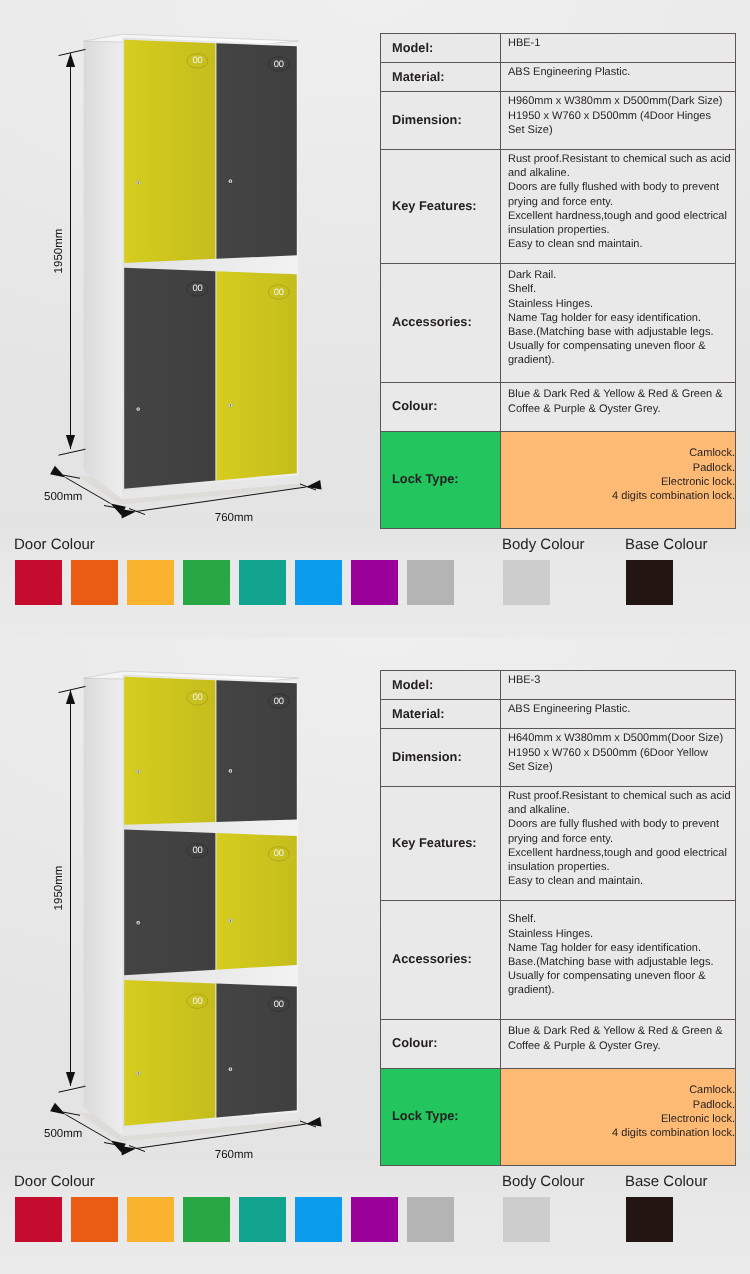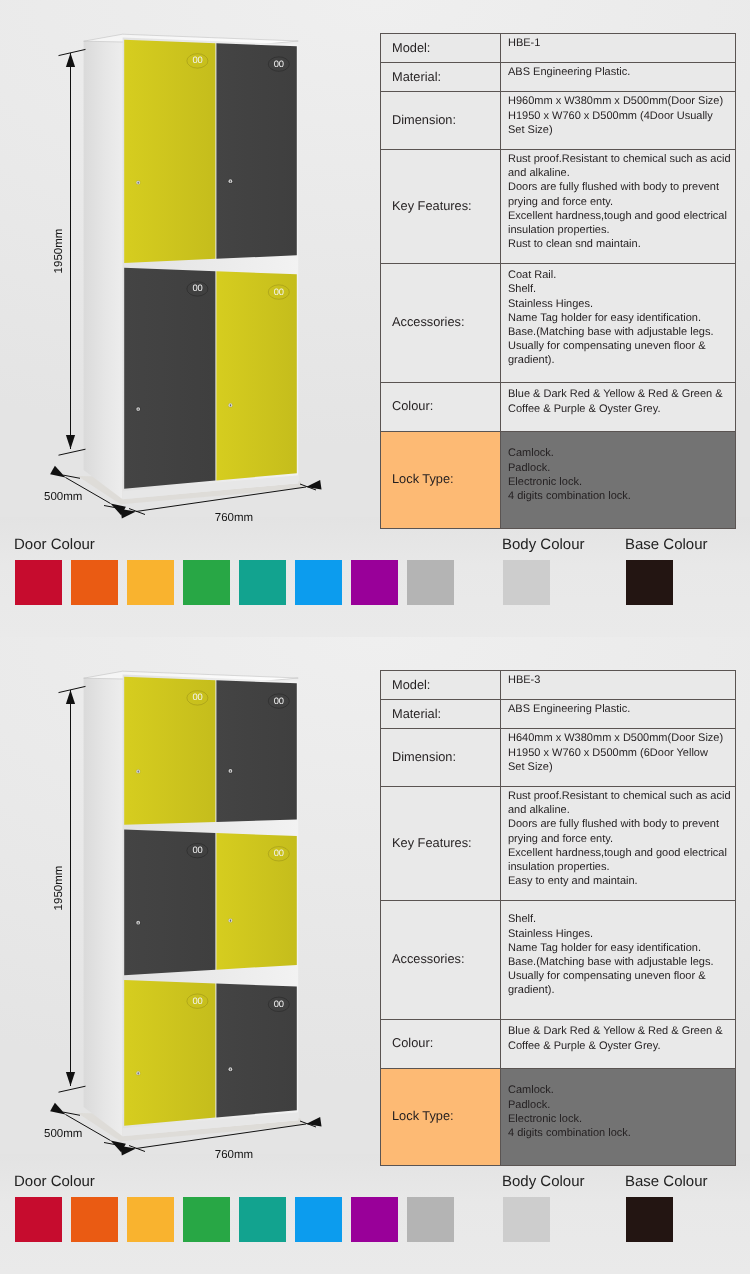"Model:" .spec-table td.lab { font-weight: none -> bold }
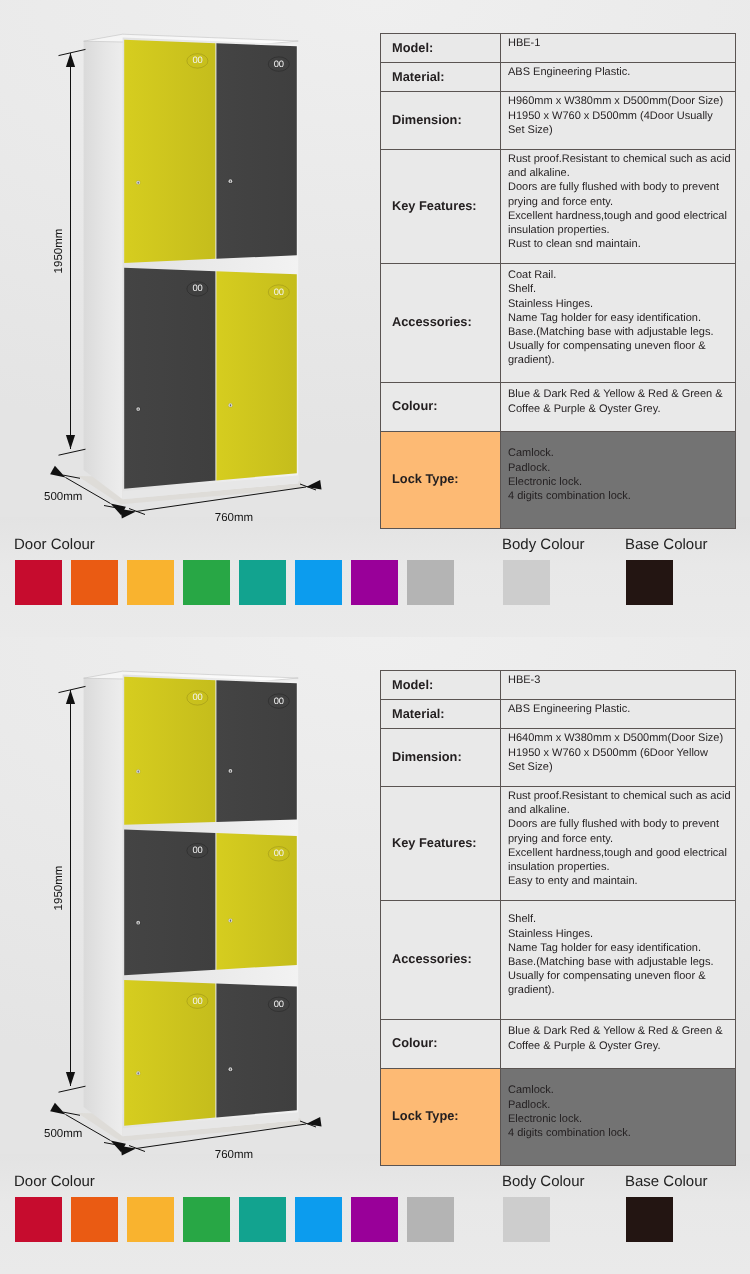"H960mm x W380mm x D500mm(Door" span.ln { text: Door -> Dark }
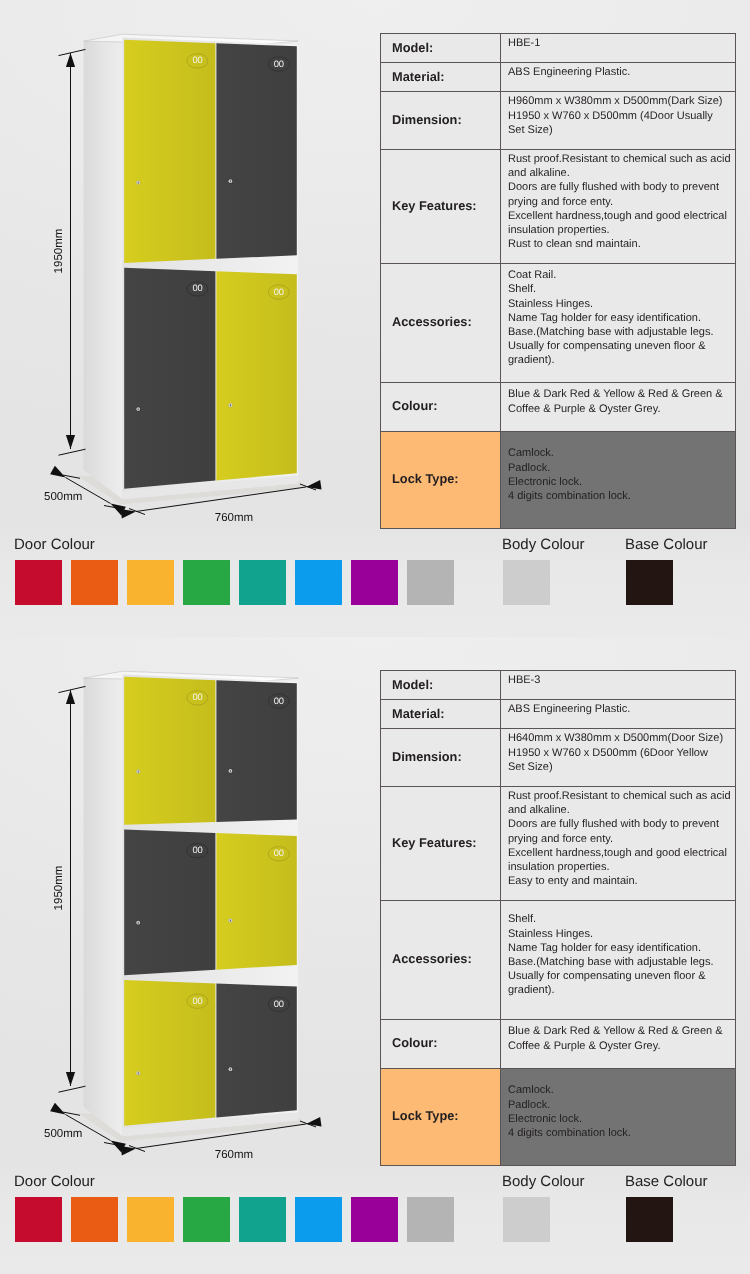"H1950 x W760 x D500mm (4Door" span.ln { text: Usually -> Hinges }
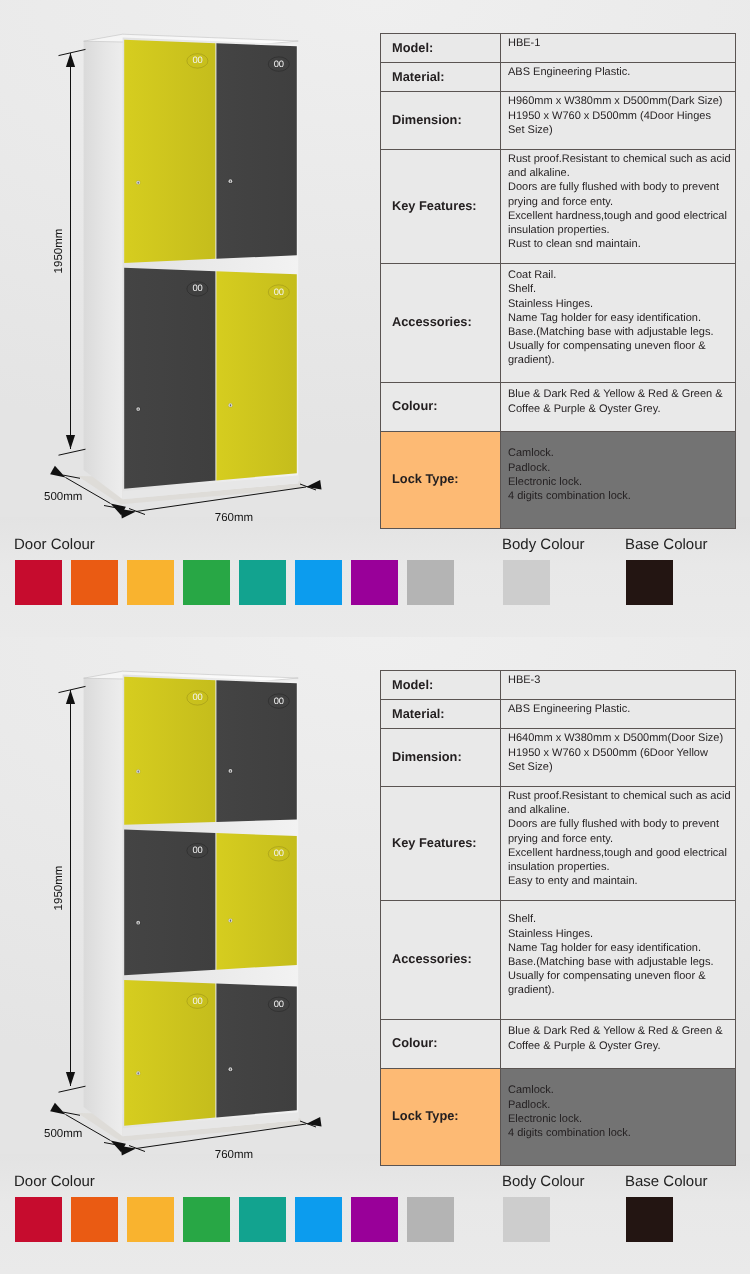"Rust to clean snd maintain." span.ln { text: Rust -> Easy }
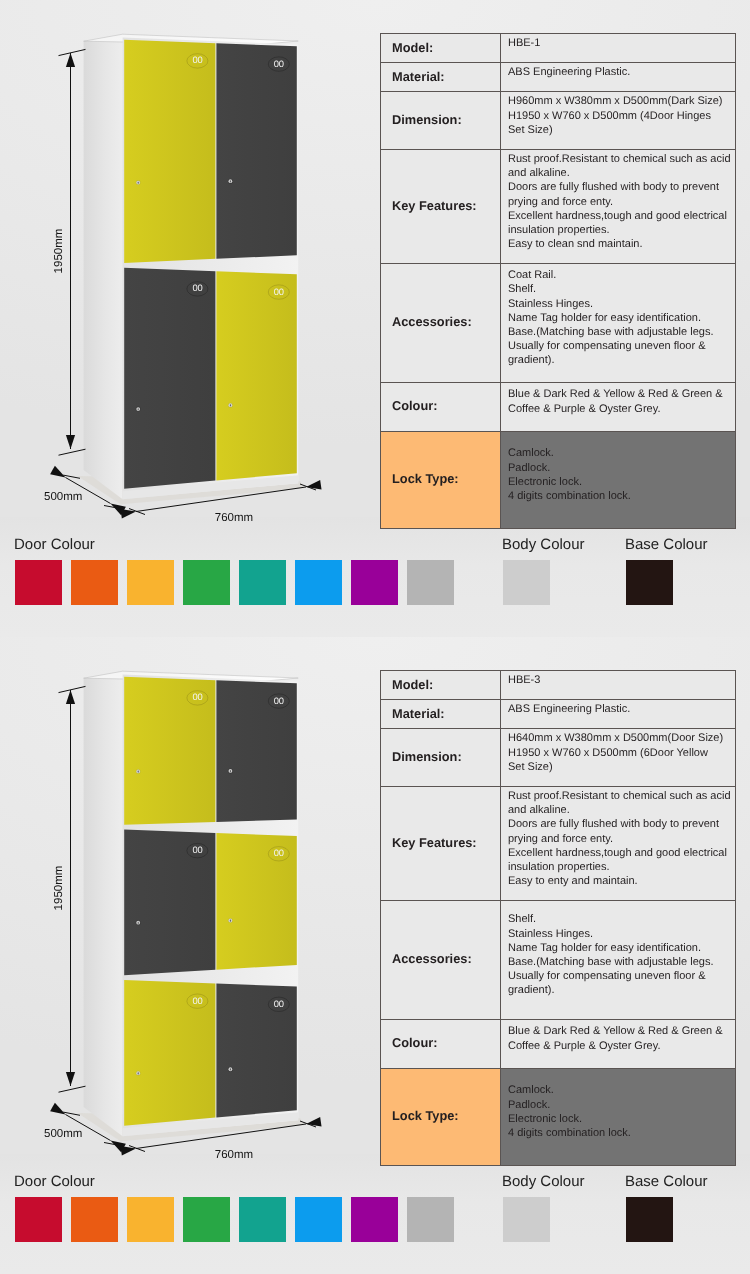"Coat Rail." span.ln { text: Coat -> Dark }
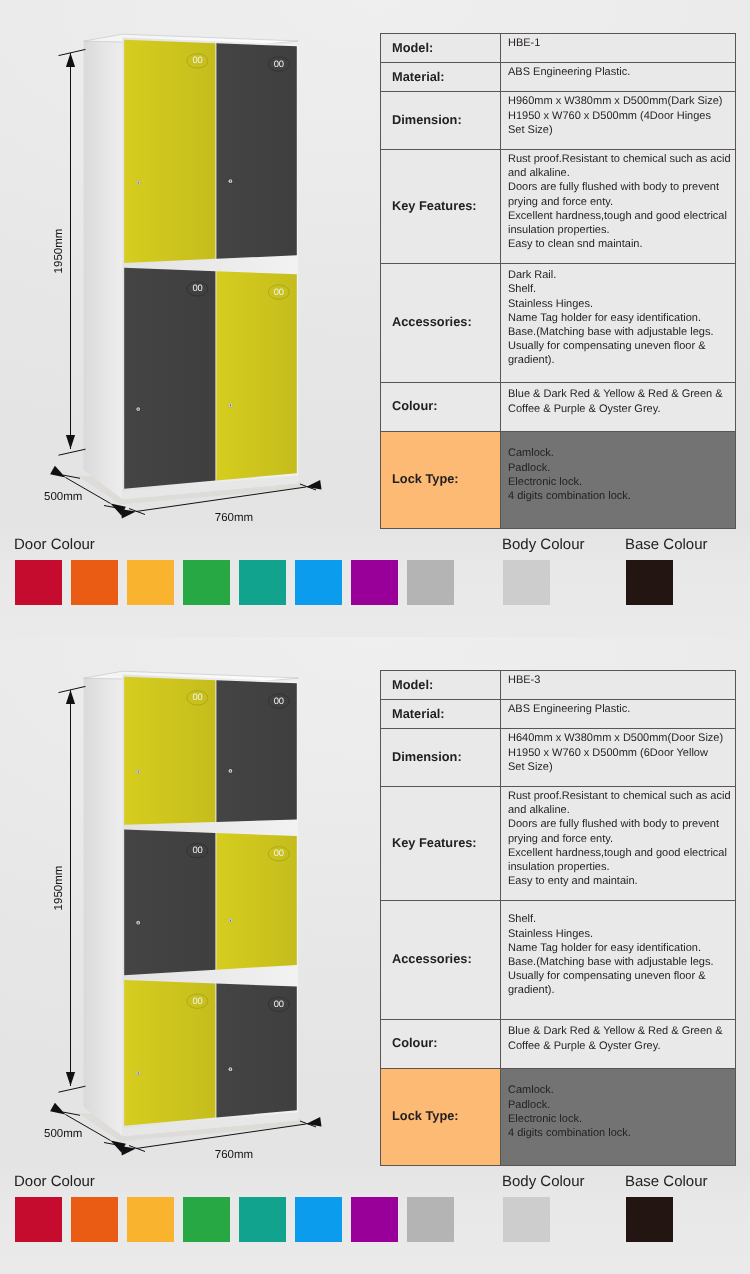"Camlock." .spec-table tr.shade td.val { background: #737373 -> #fdba74; text-align: none -> right }
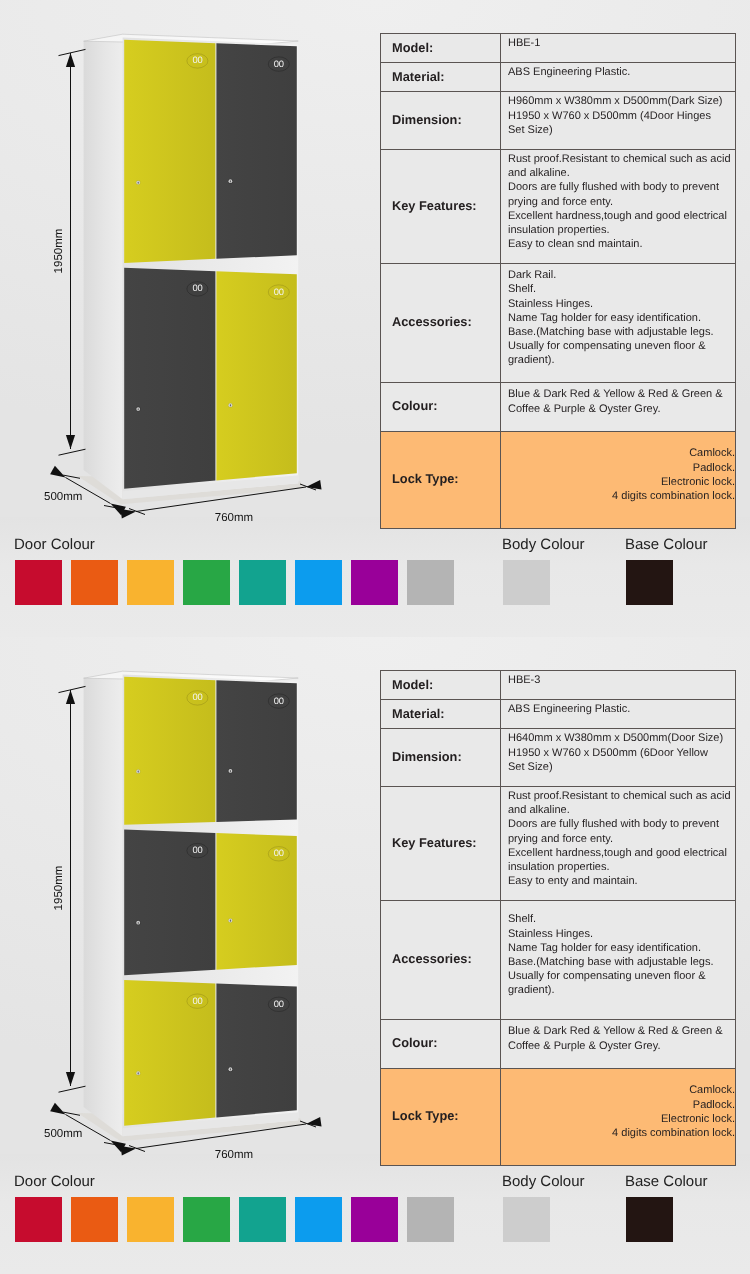"Lock Type:" .spec-table tr.shade td { background: #fdba74 -> #22c55e }
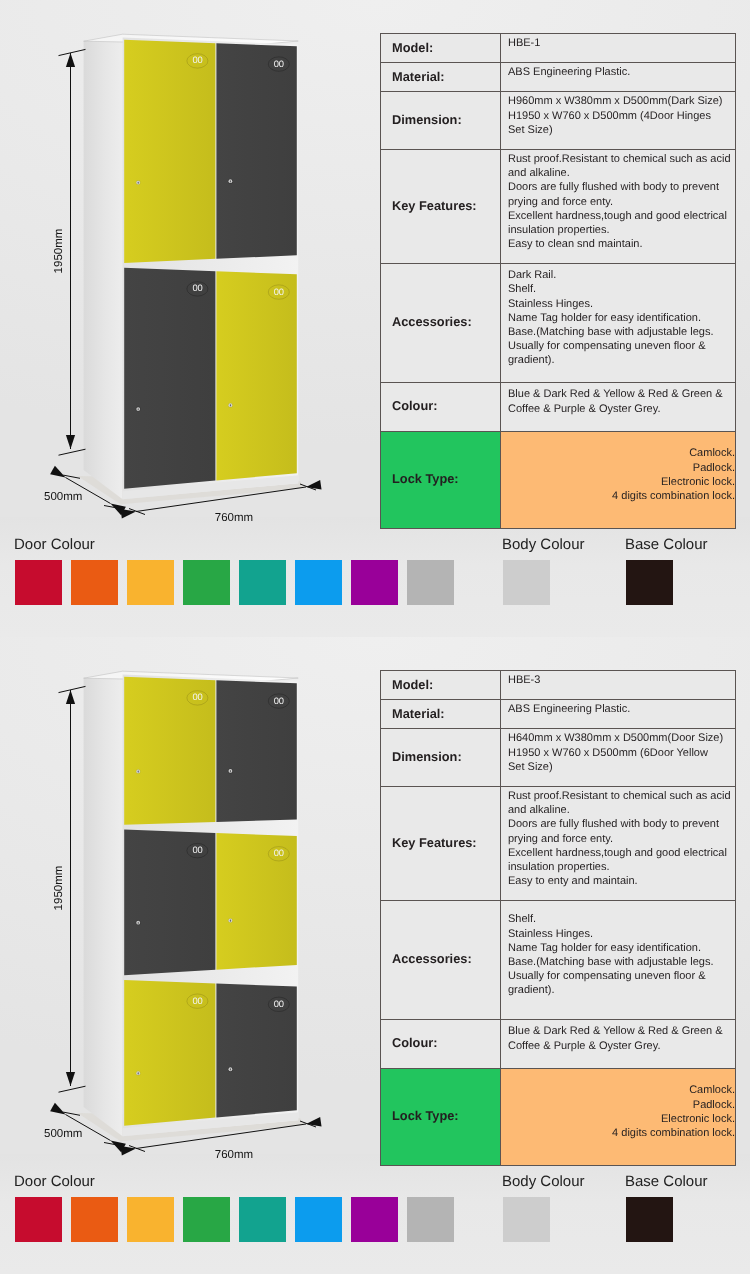"Easy to enty and maintain." span.ln { text: enty -> clean }
